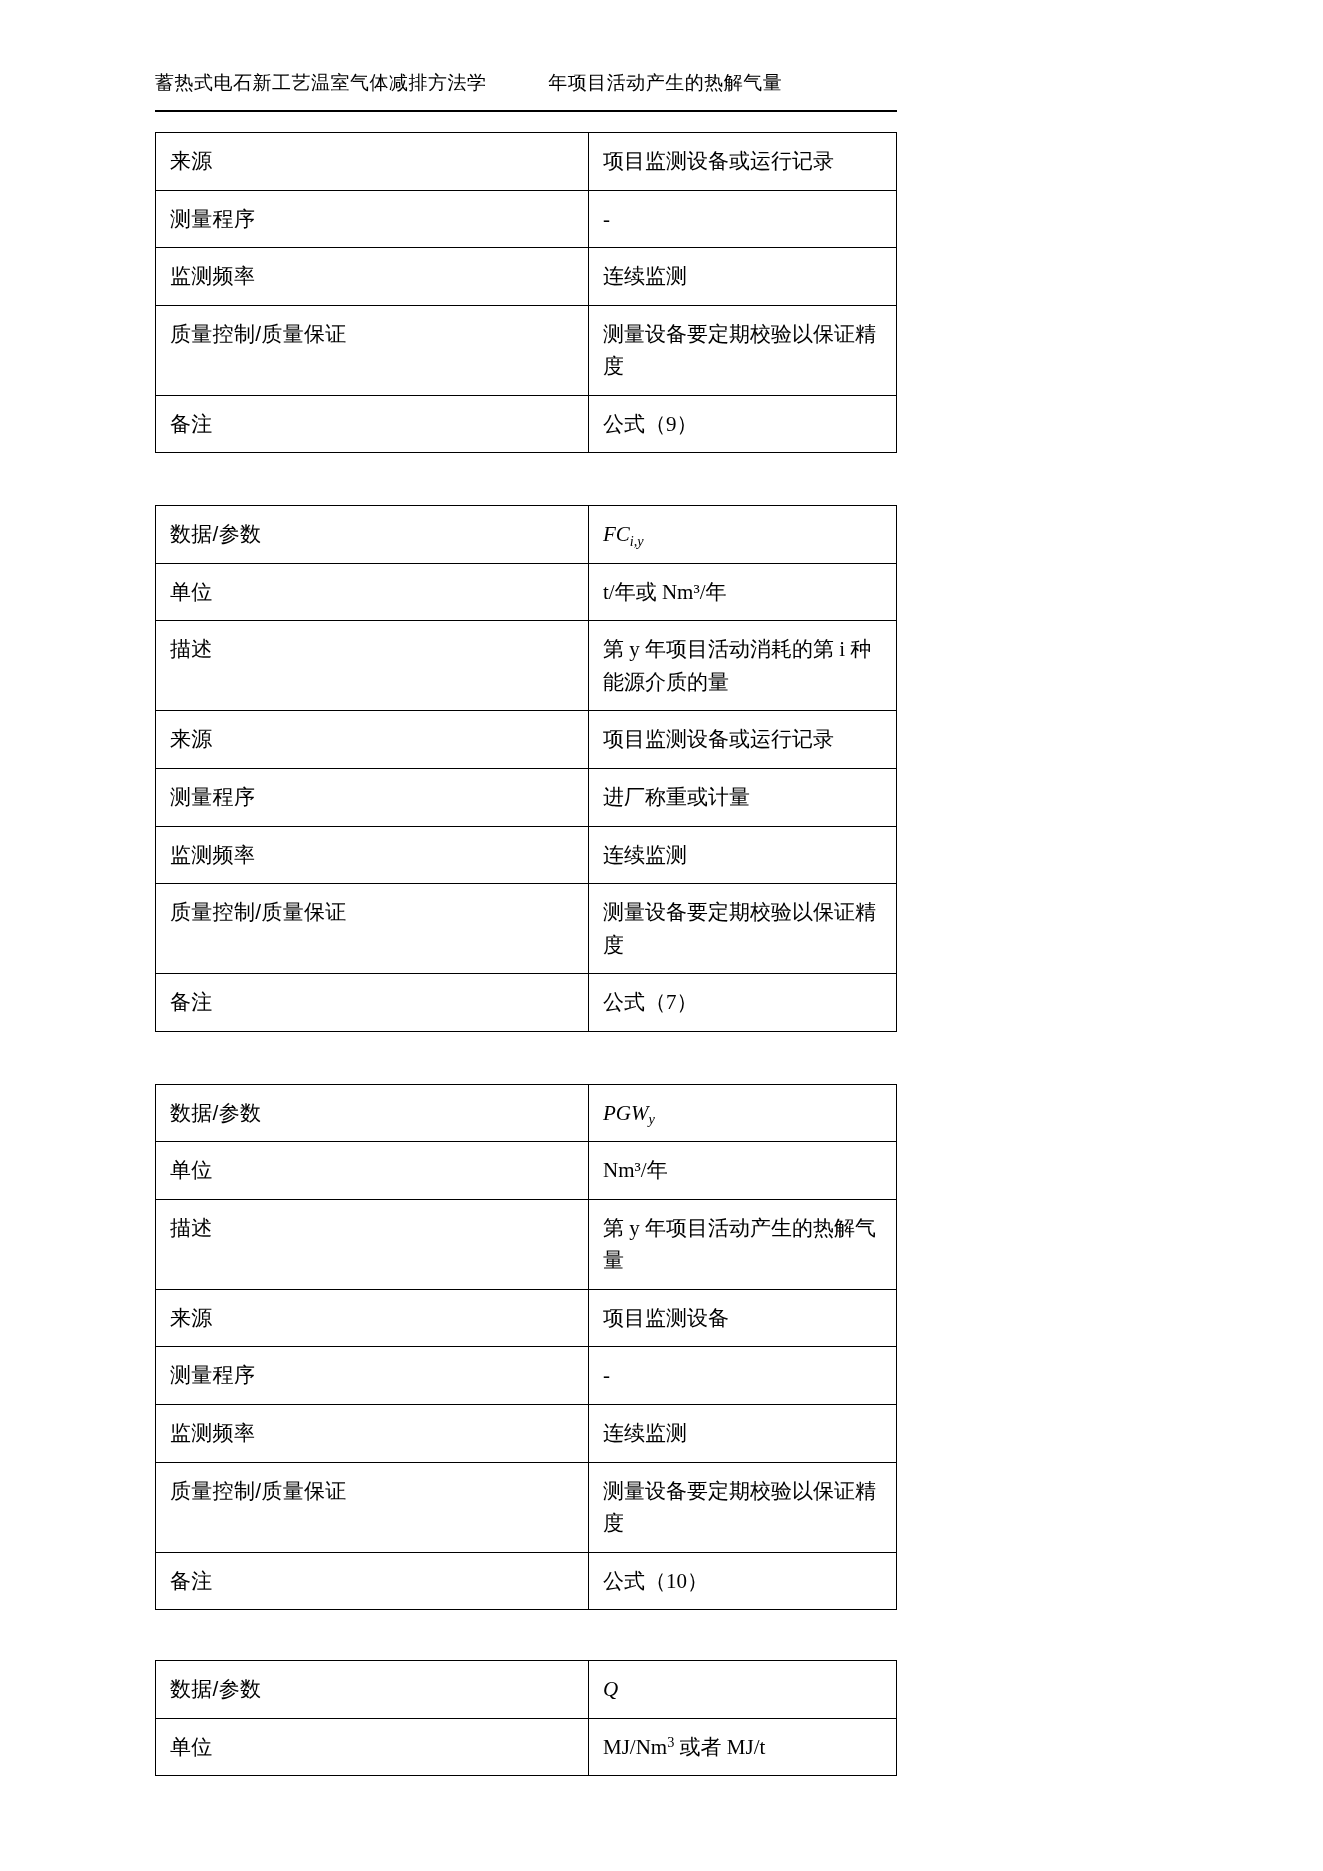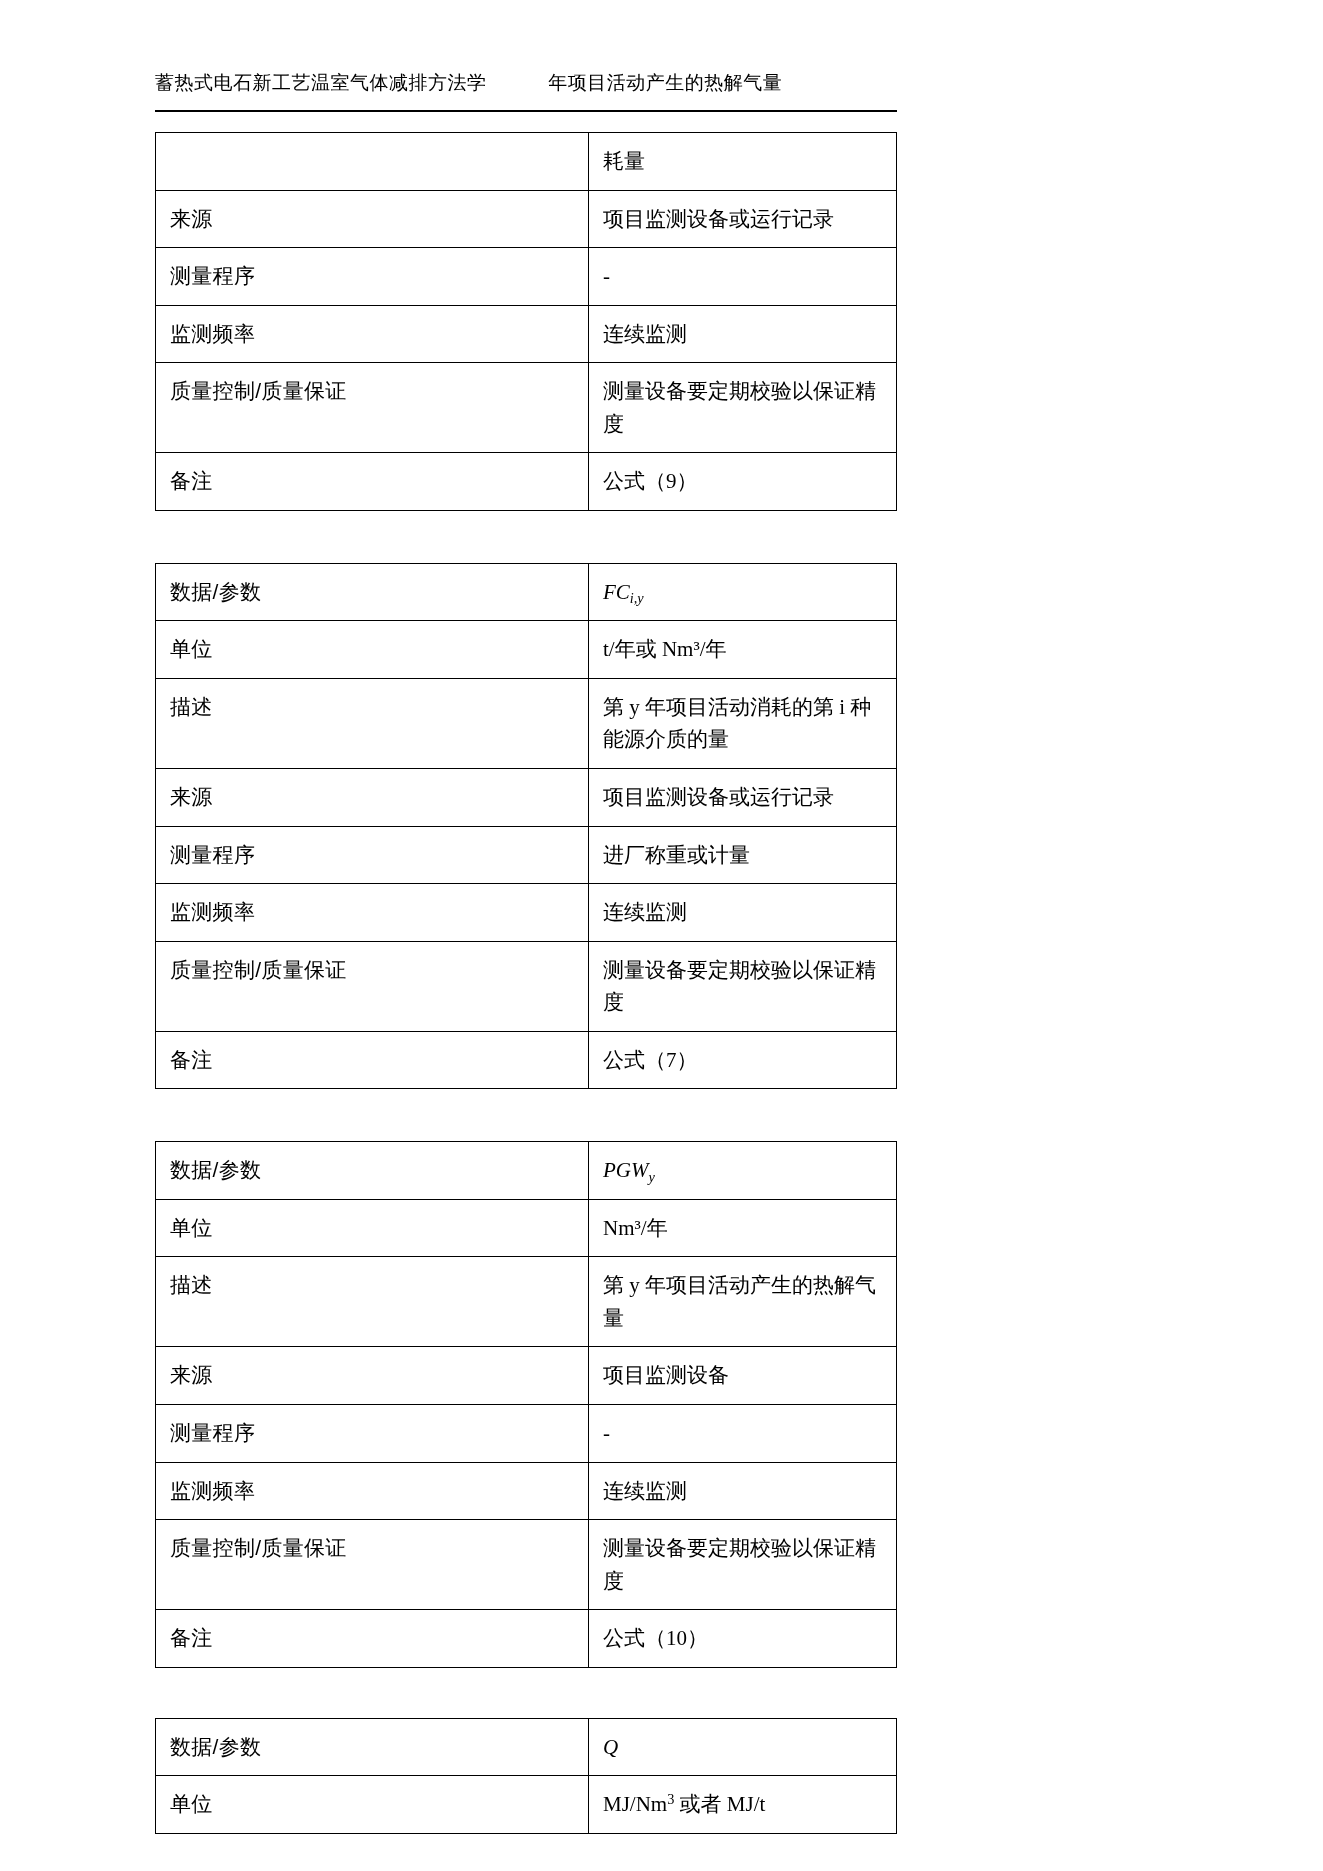"耗量" tr { html: <tr> <td></td> <td>耗量</td> </tr> -> none }
